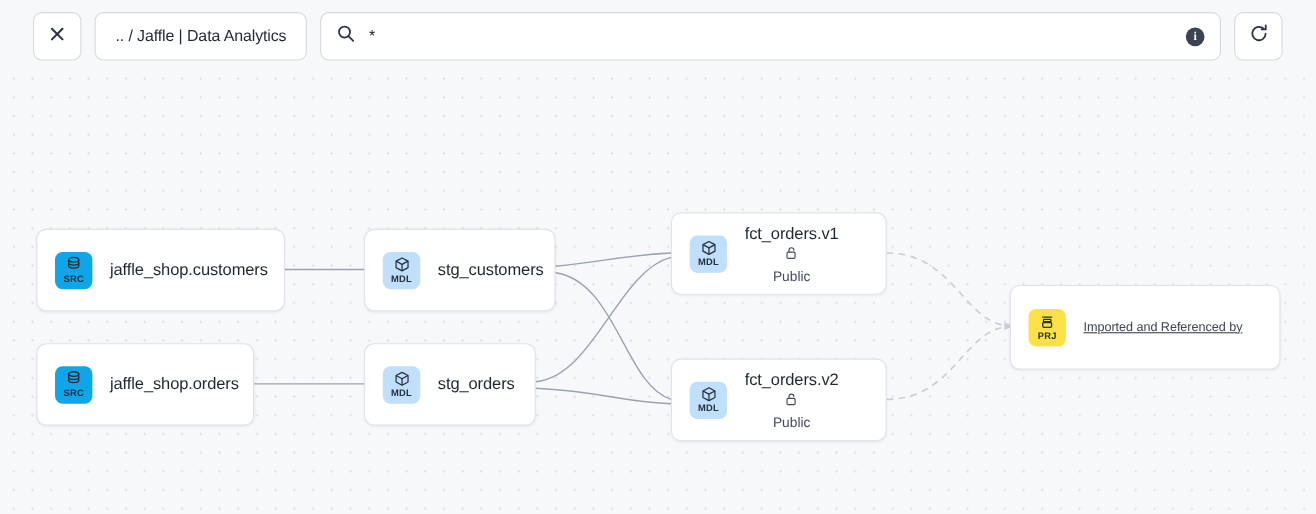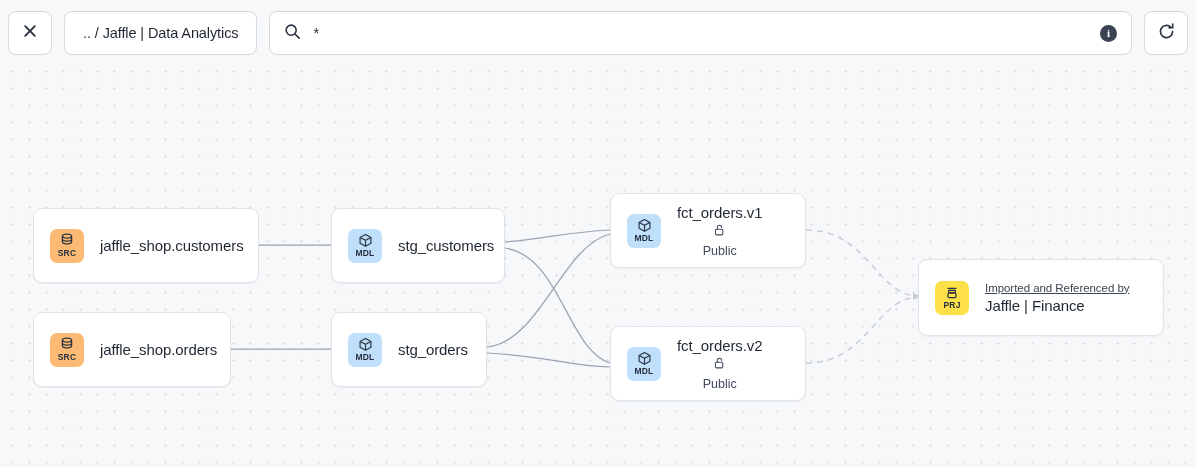".. / Jaffle | Data" .toolbar { padding: 0 8px -> 0 30px }
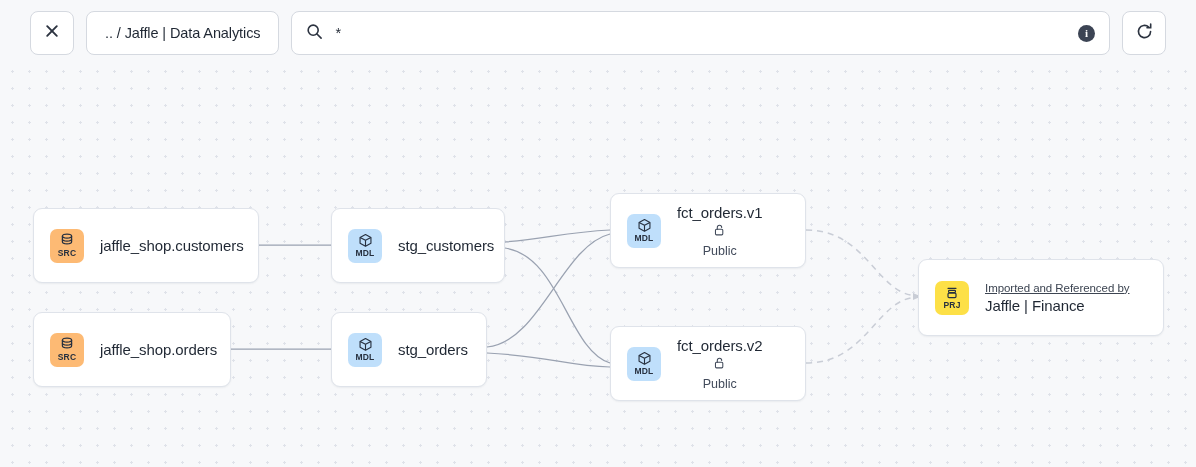"SRC" .badge-src { background: #fdba74 -> #0ea5e9 }
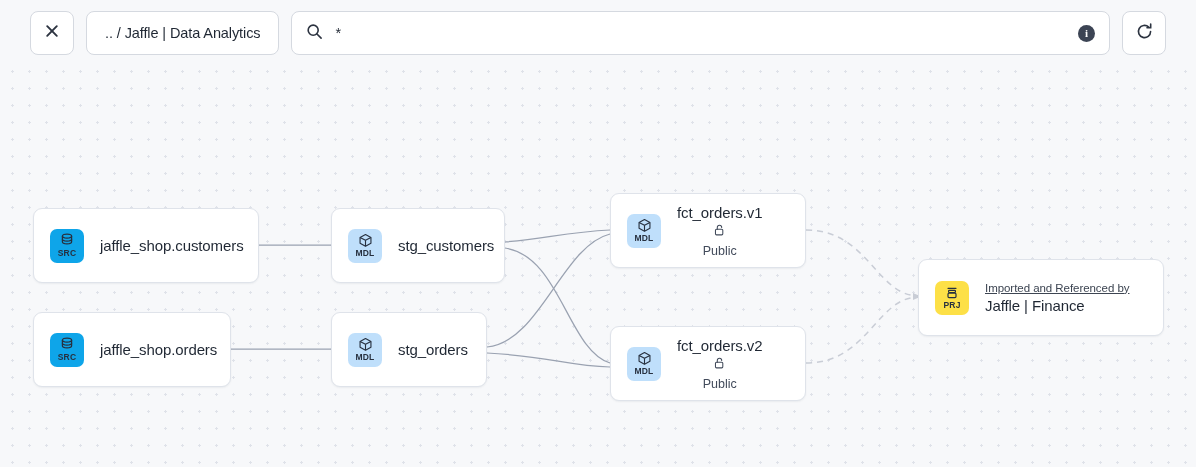"Jaffle | Finance" div.node-name-lg { html: <div>Jaffle | Finance</div> -> none }
